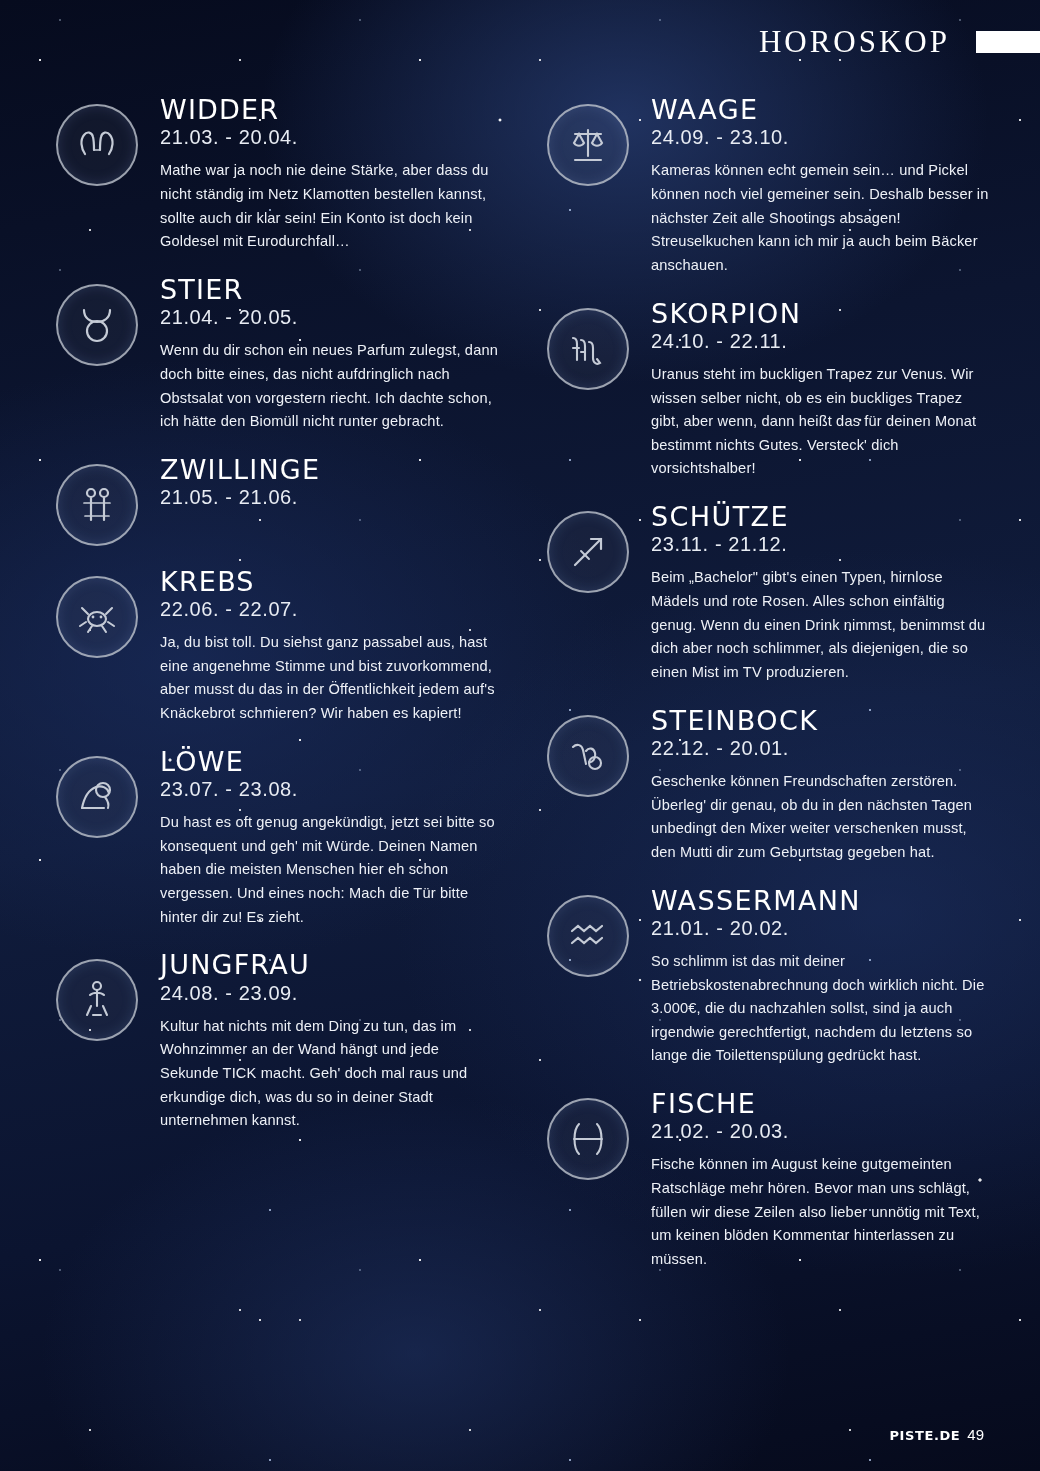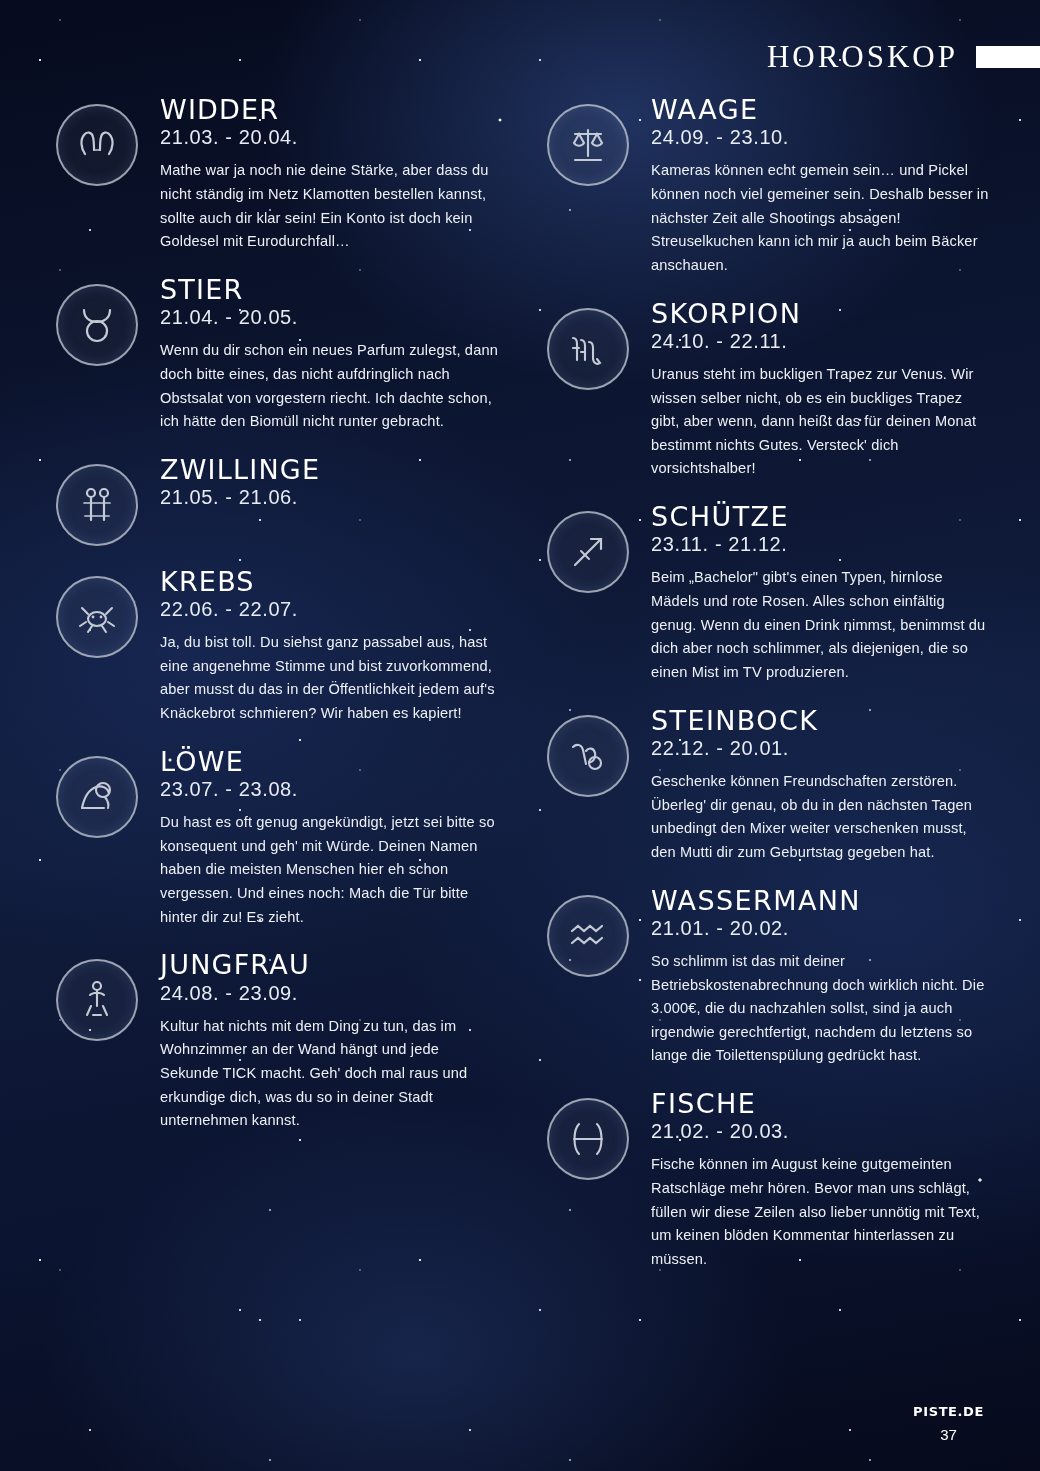"HOROSKOP" .header { gap: 18px -> 26px; top: 39px -> 24px }
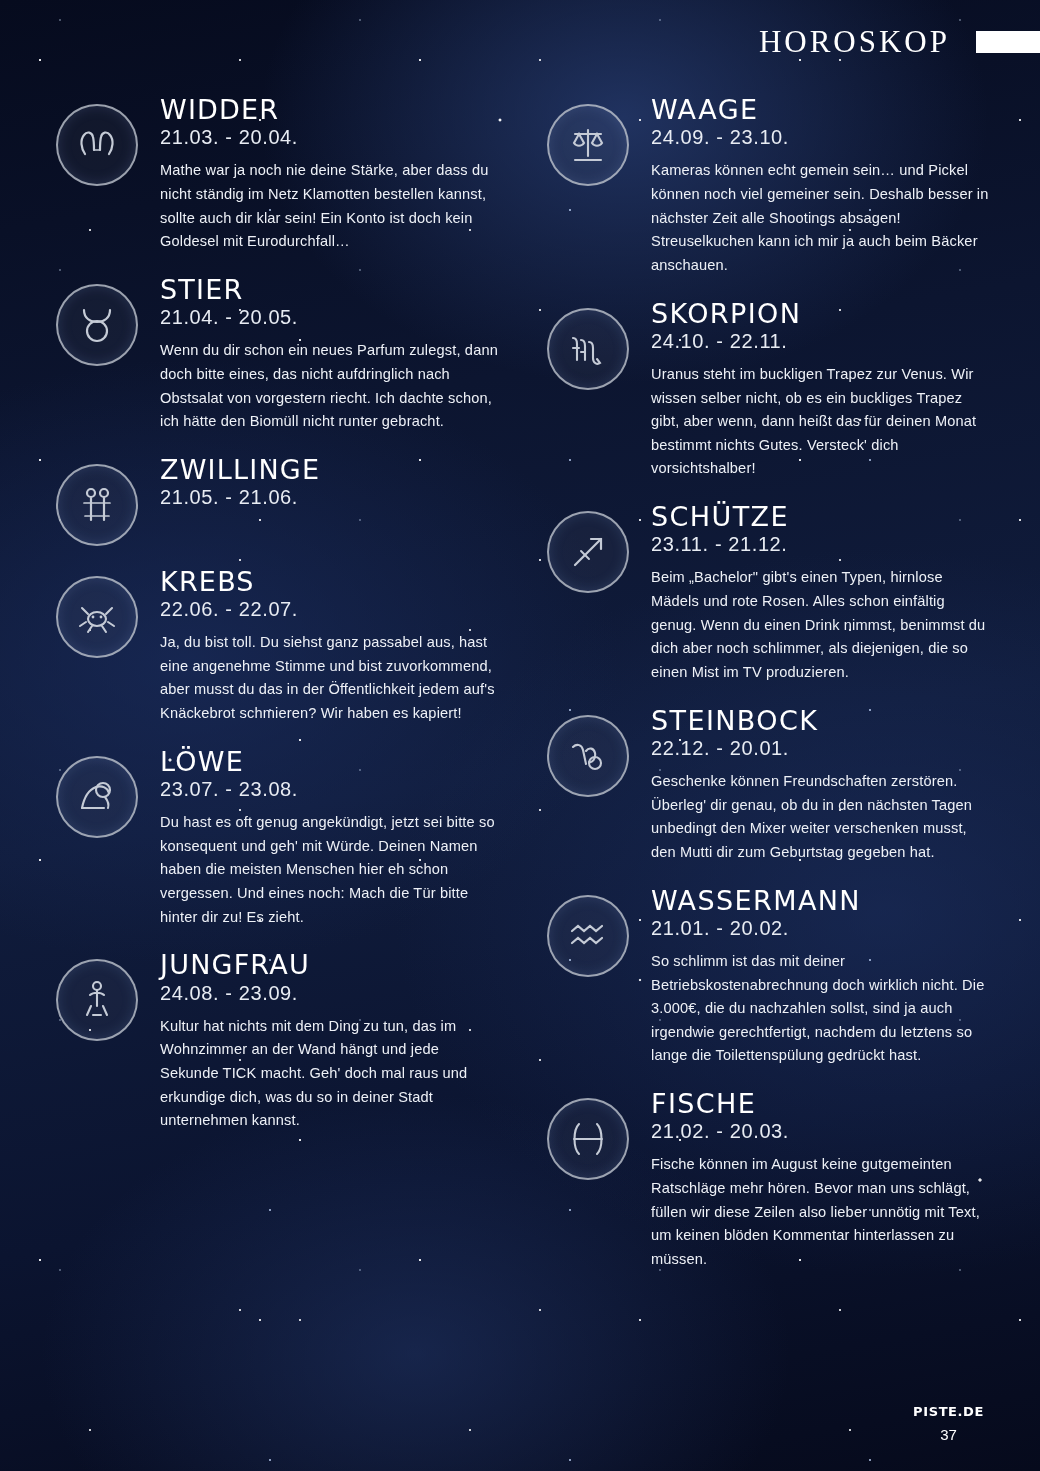"PISTE.DE" .footer { align-items: center -> flex-end; flex-direction: column -> none }
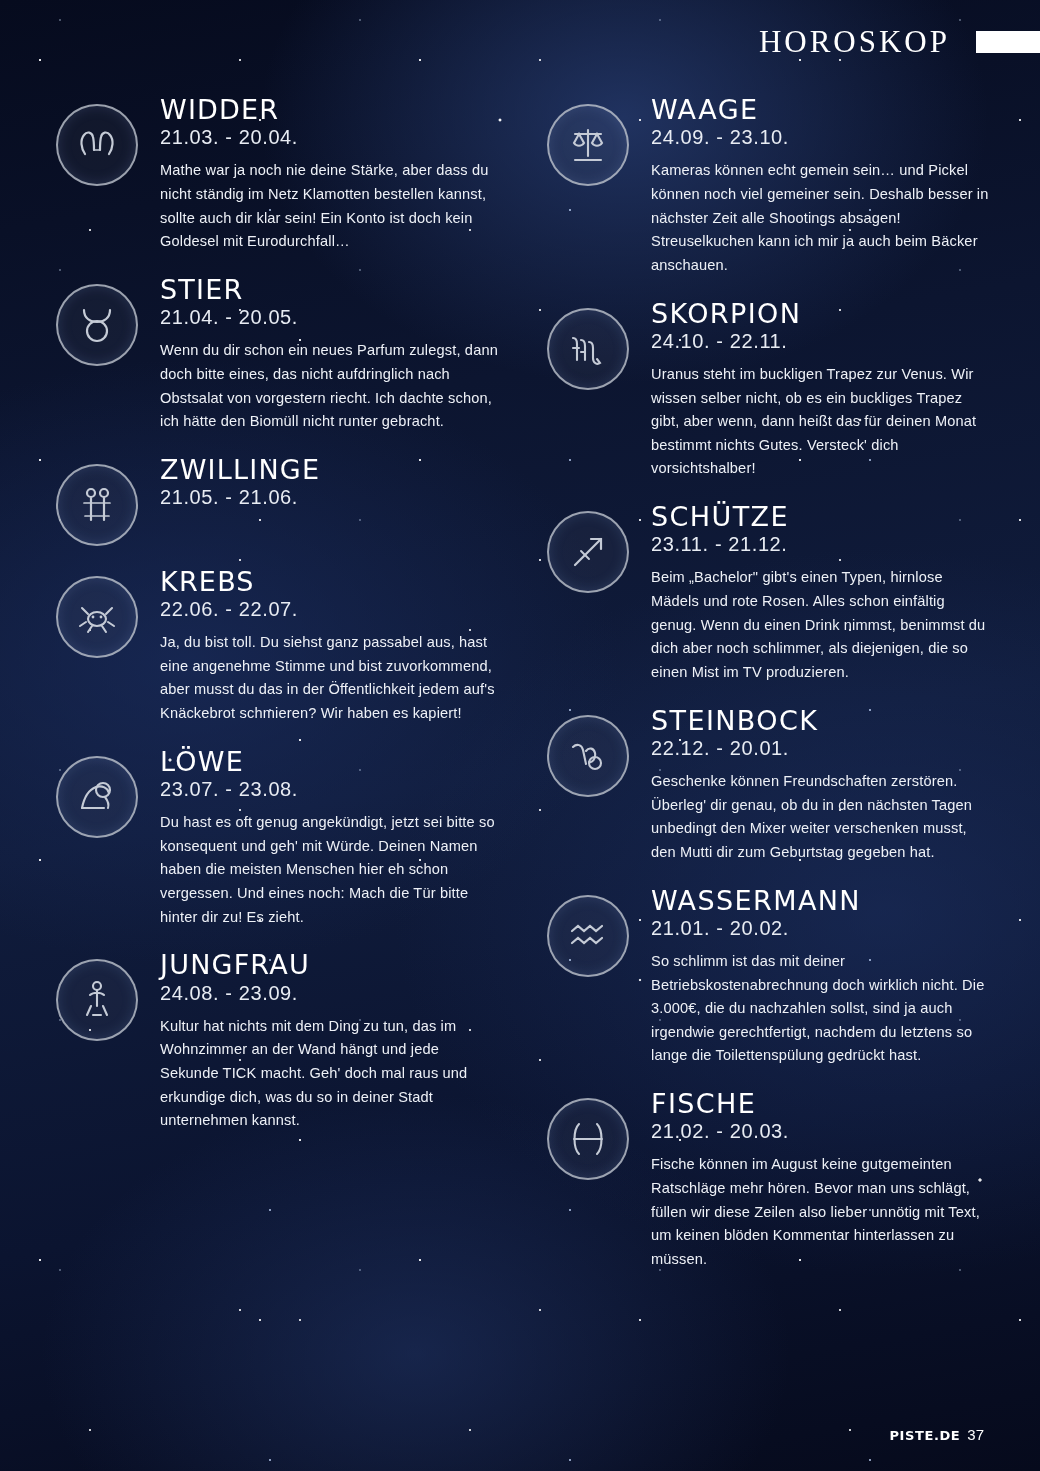"37" span.footer-page { text: 37 -> 49 }
